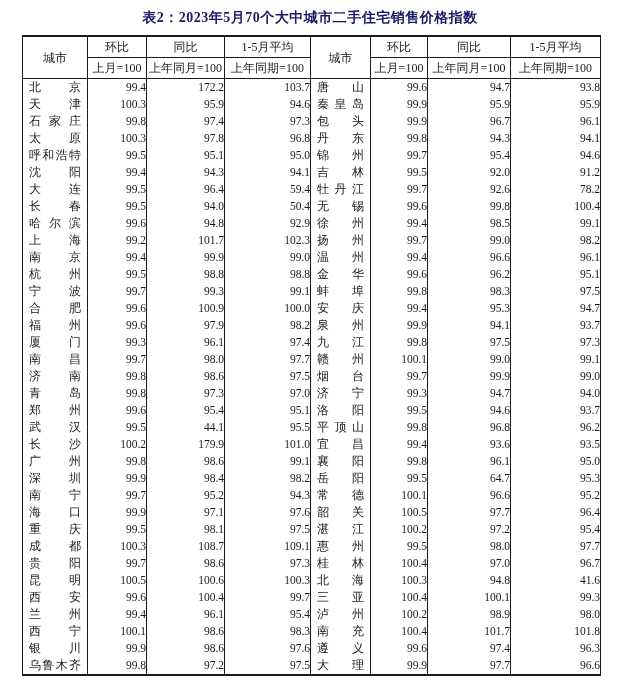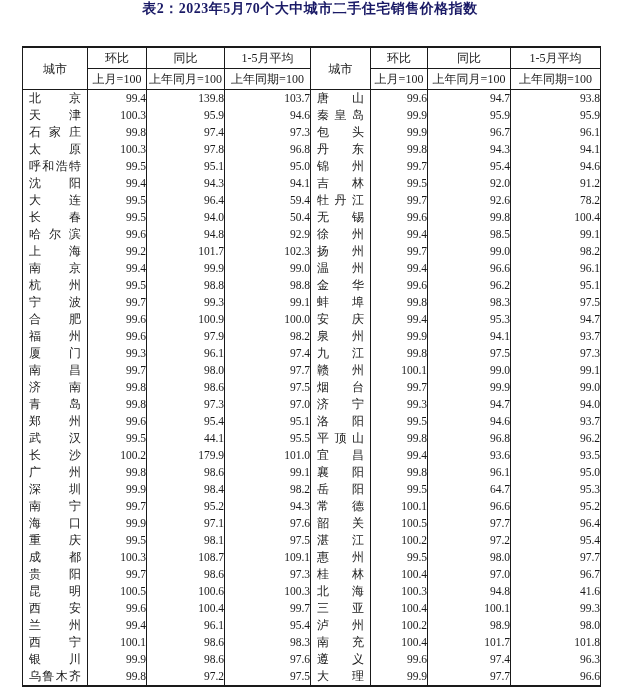"表2：2023年5月70个大中城市二手住宅销售价格指数" .title { padding-top: none -> 9px }
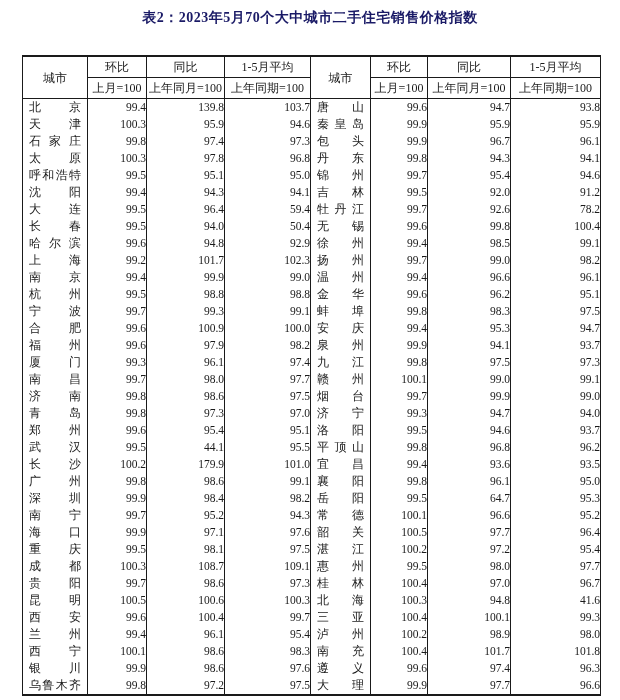"城市" table.idx { margin: 28px 0 0 22px -> 8px 0 0 22px }
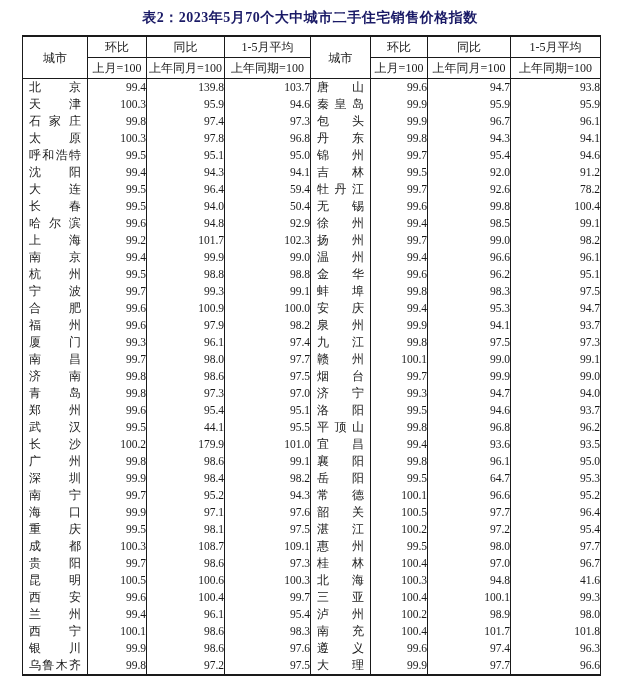"139.8" td.num { text: 139.8 -> 172.2 }
